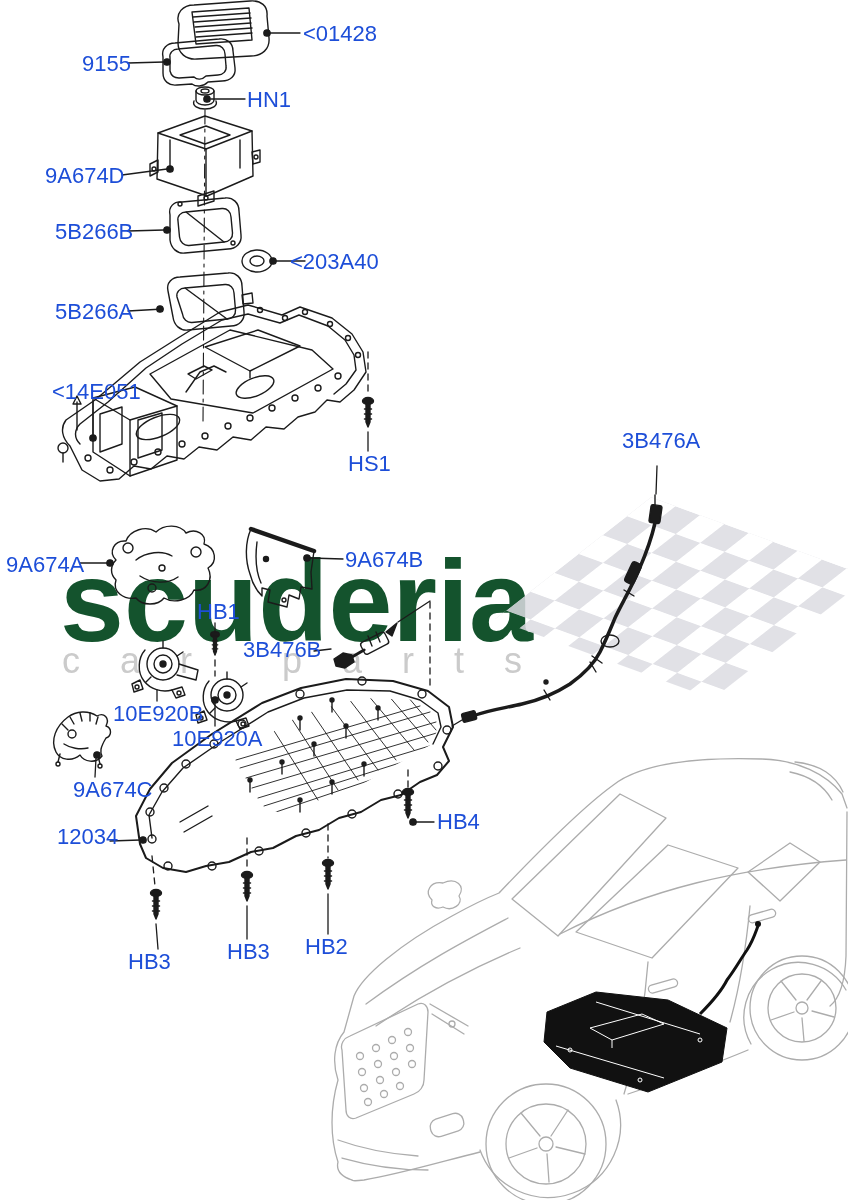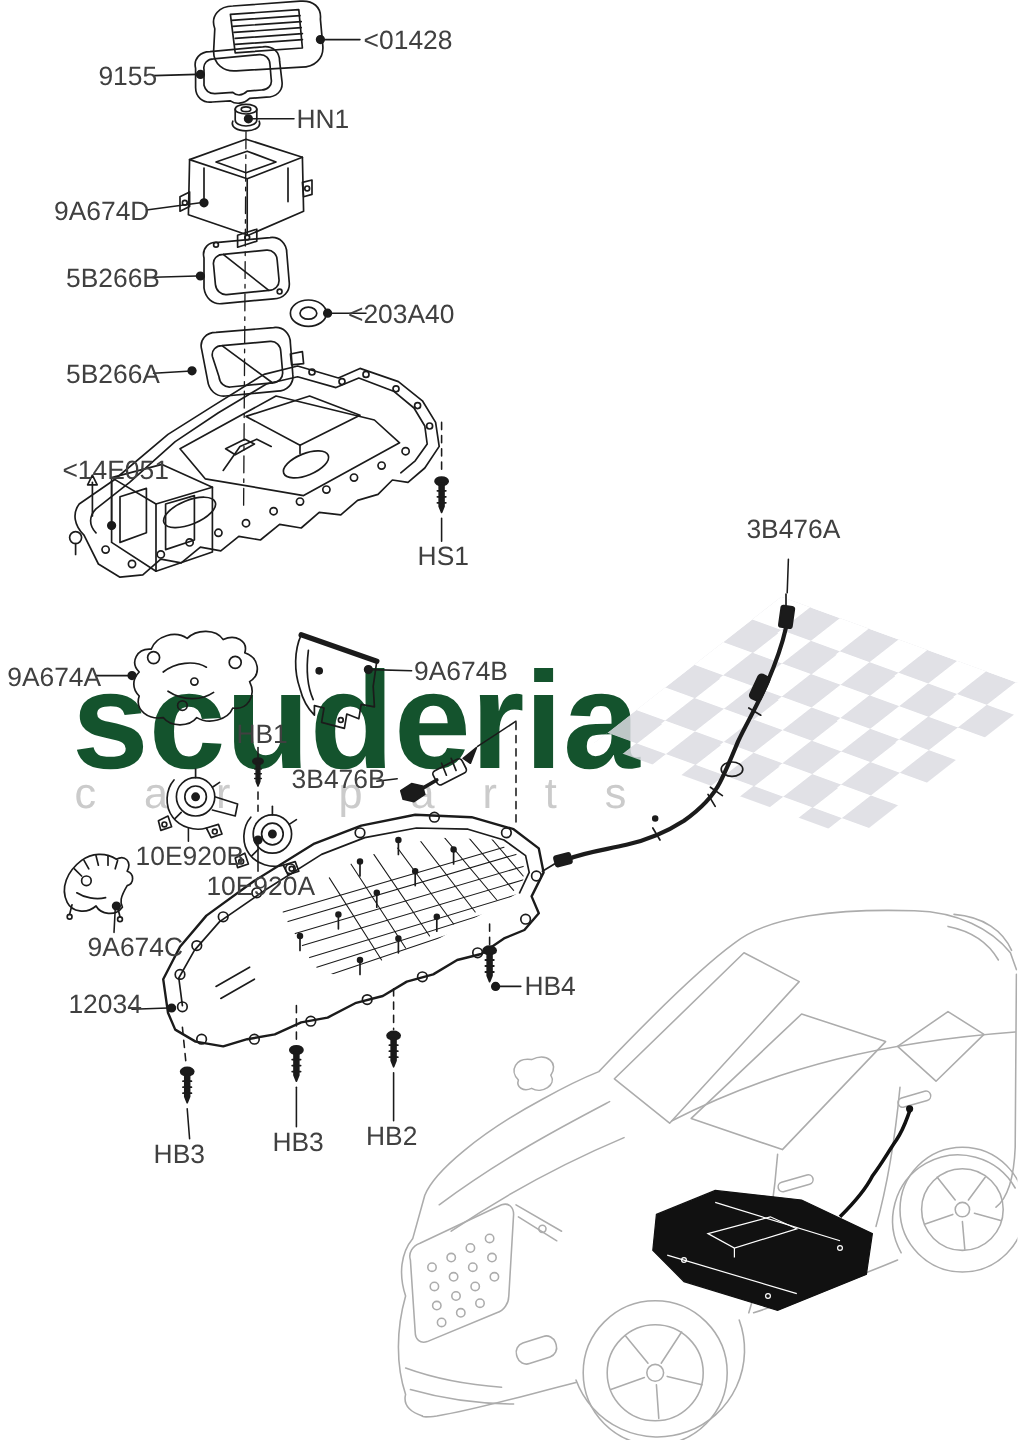"<01428" .lbl { color: #404040 -> #1d4ed8 }
